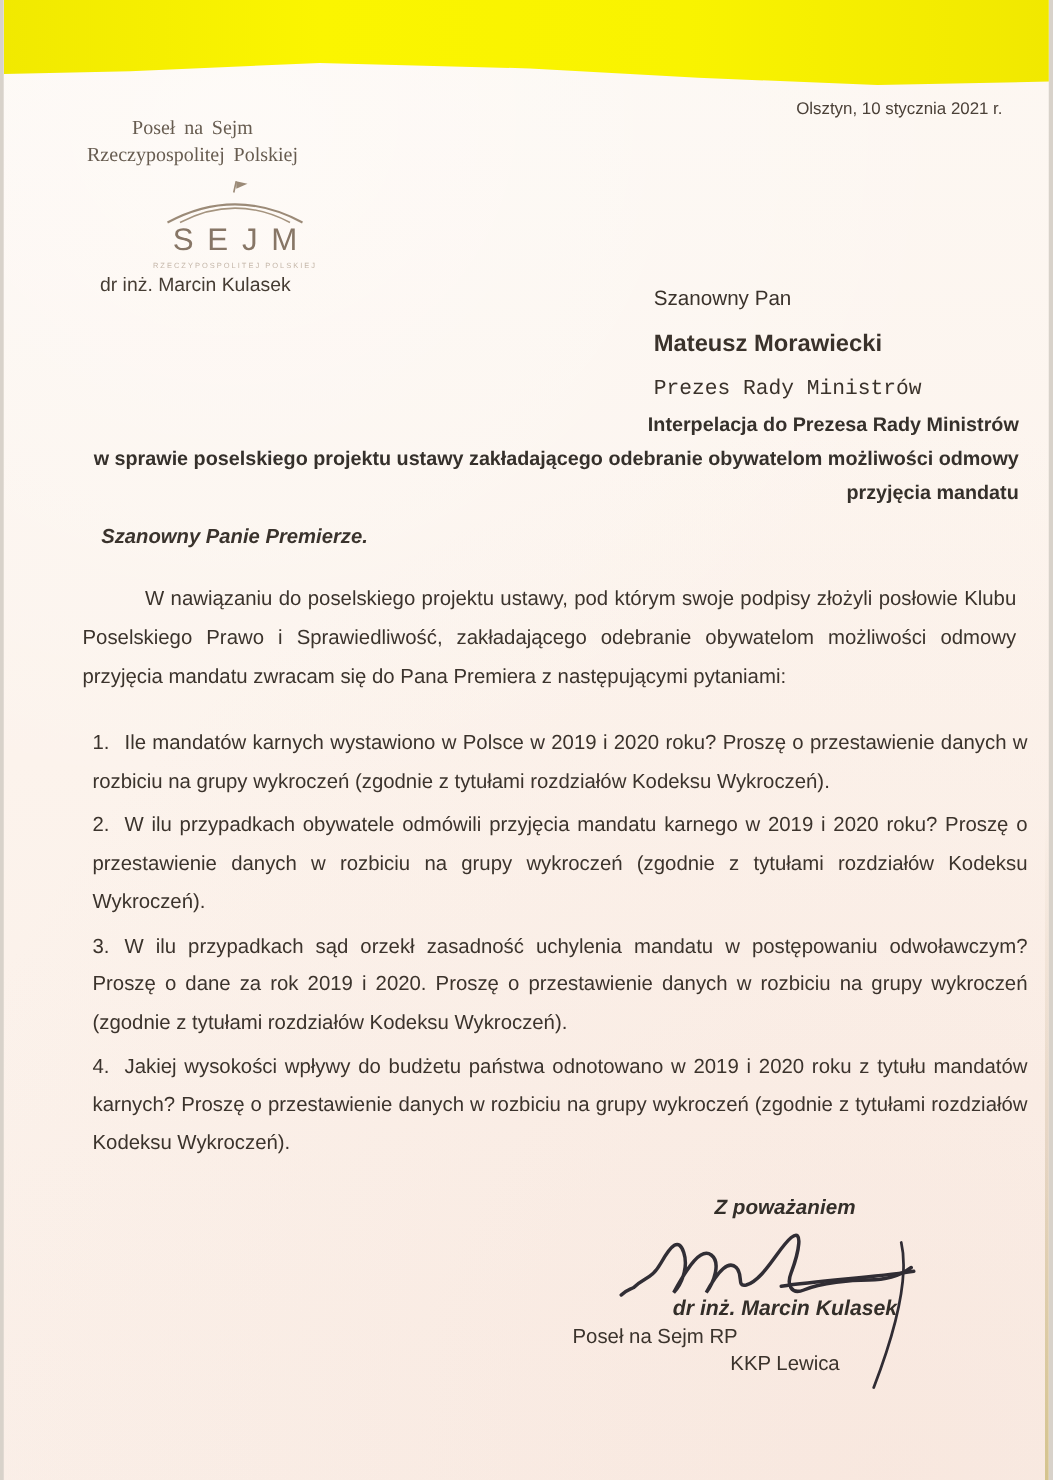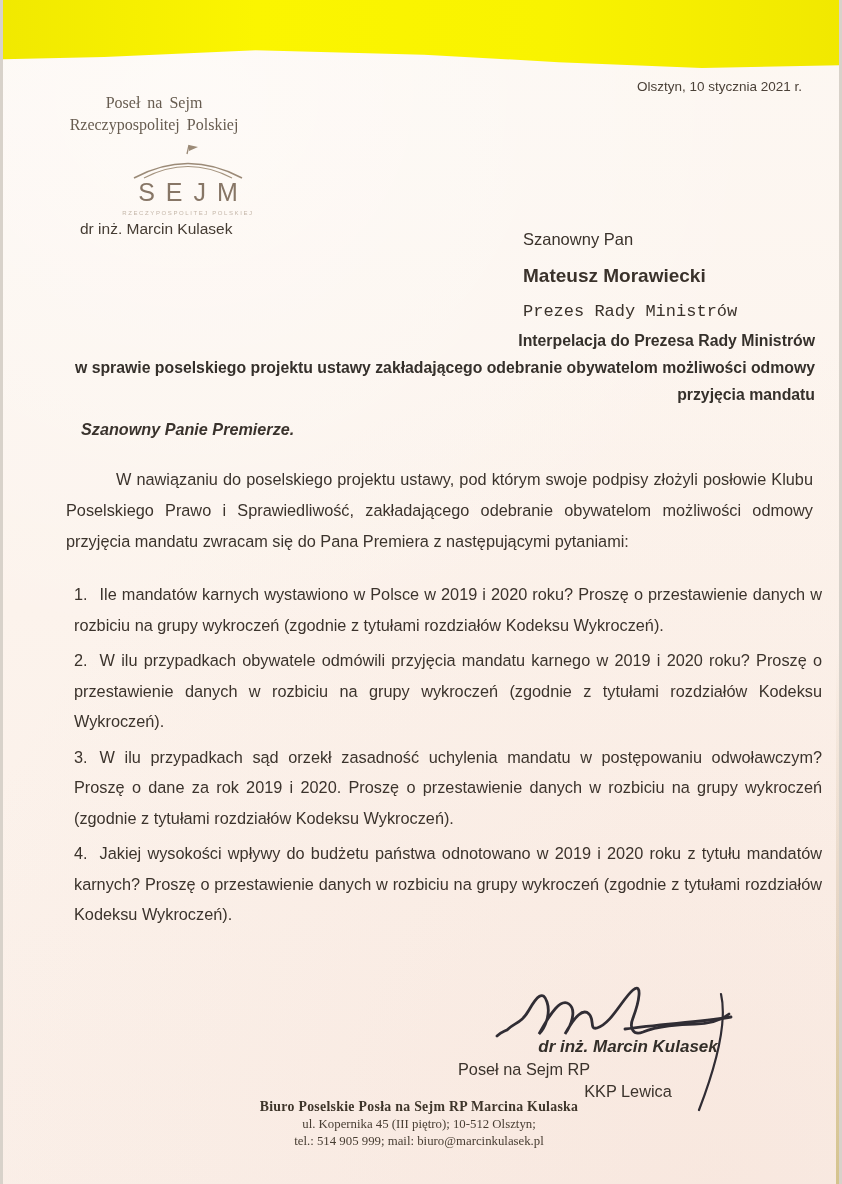"Z poważaniem" div.valediction { html: none -> <div>Z poważaniem</div> }
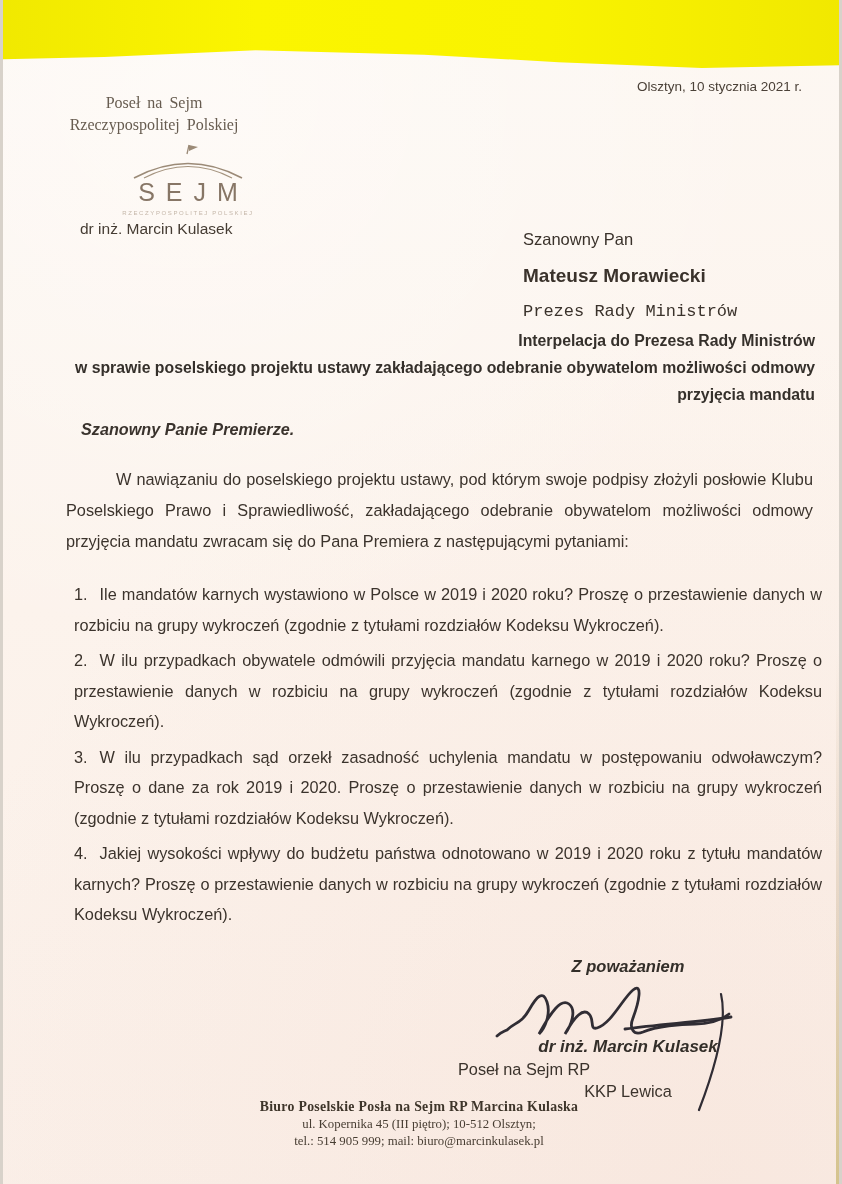"Biuro Poselskie Posła na Sejm" div.footer { html: <div> <div>Biuro Poselskie Posła na Sejm RP Marcina Kulaska</div> <div>ul. Kopernika 45 (III piętro); 10-512 Olsztyn;</div> <div>tel.: 514 905 999; mail: biuro@marcinkulasek.pl</div> </div> -> none }
